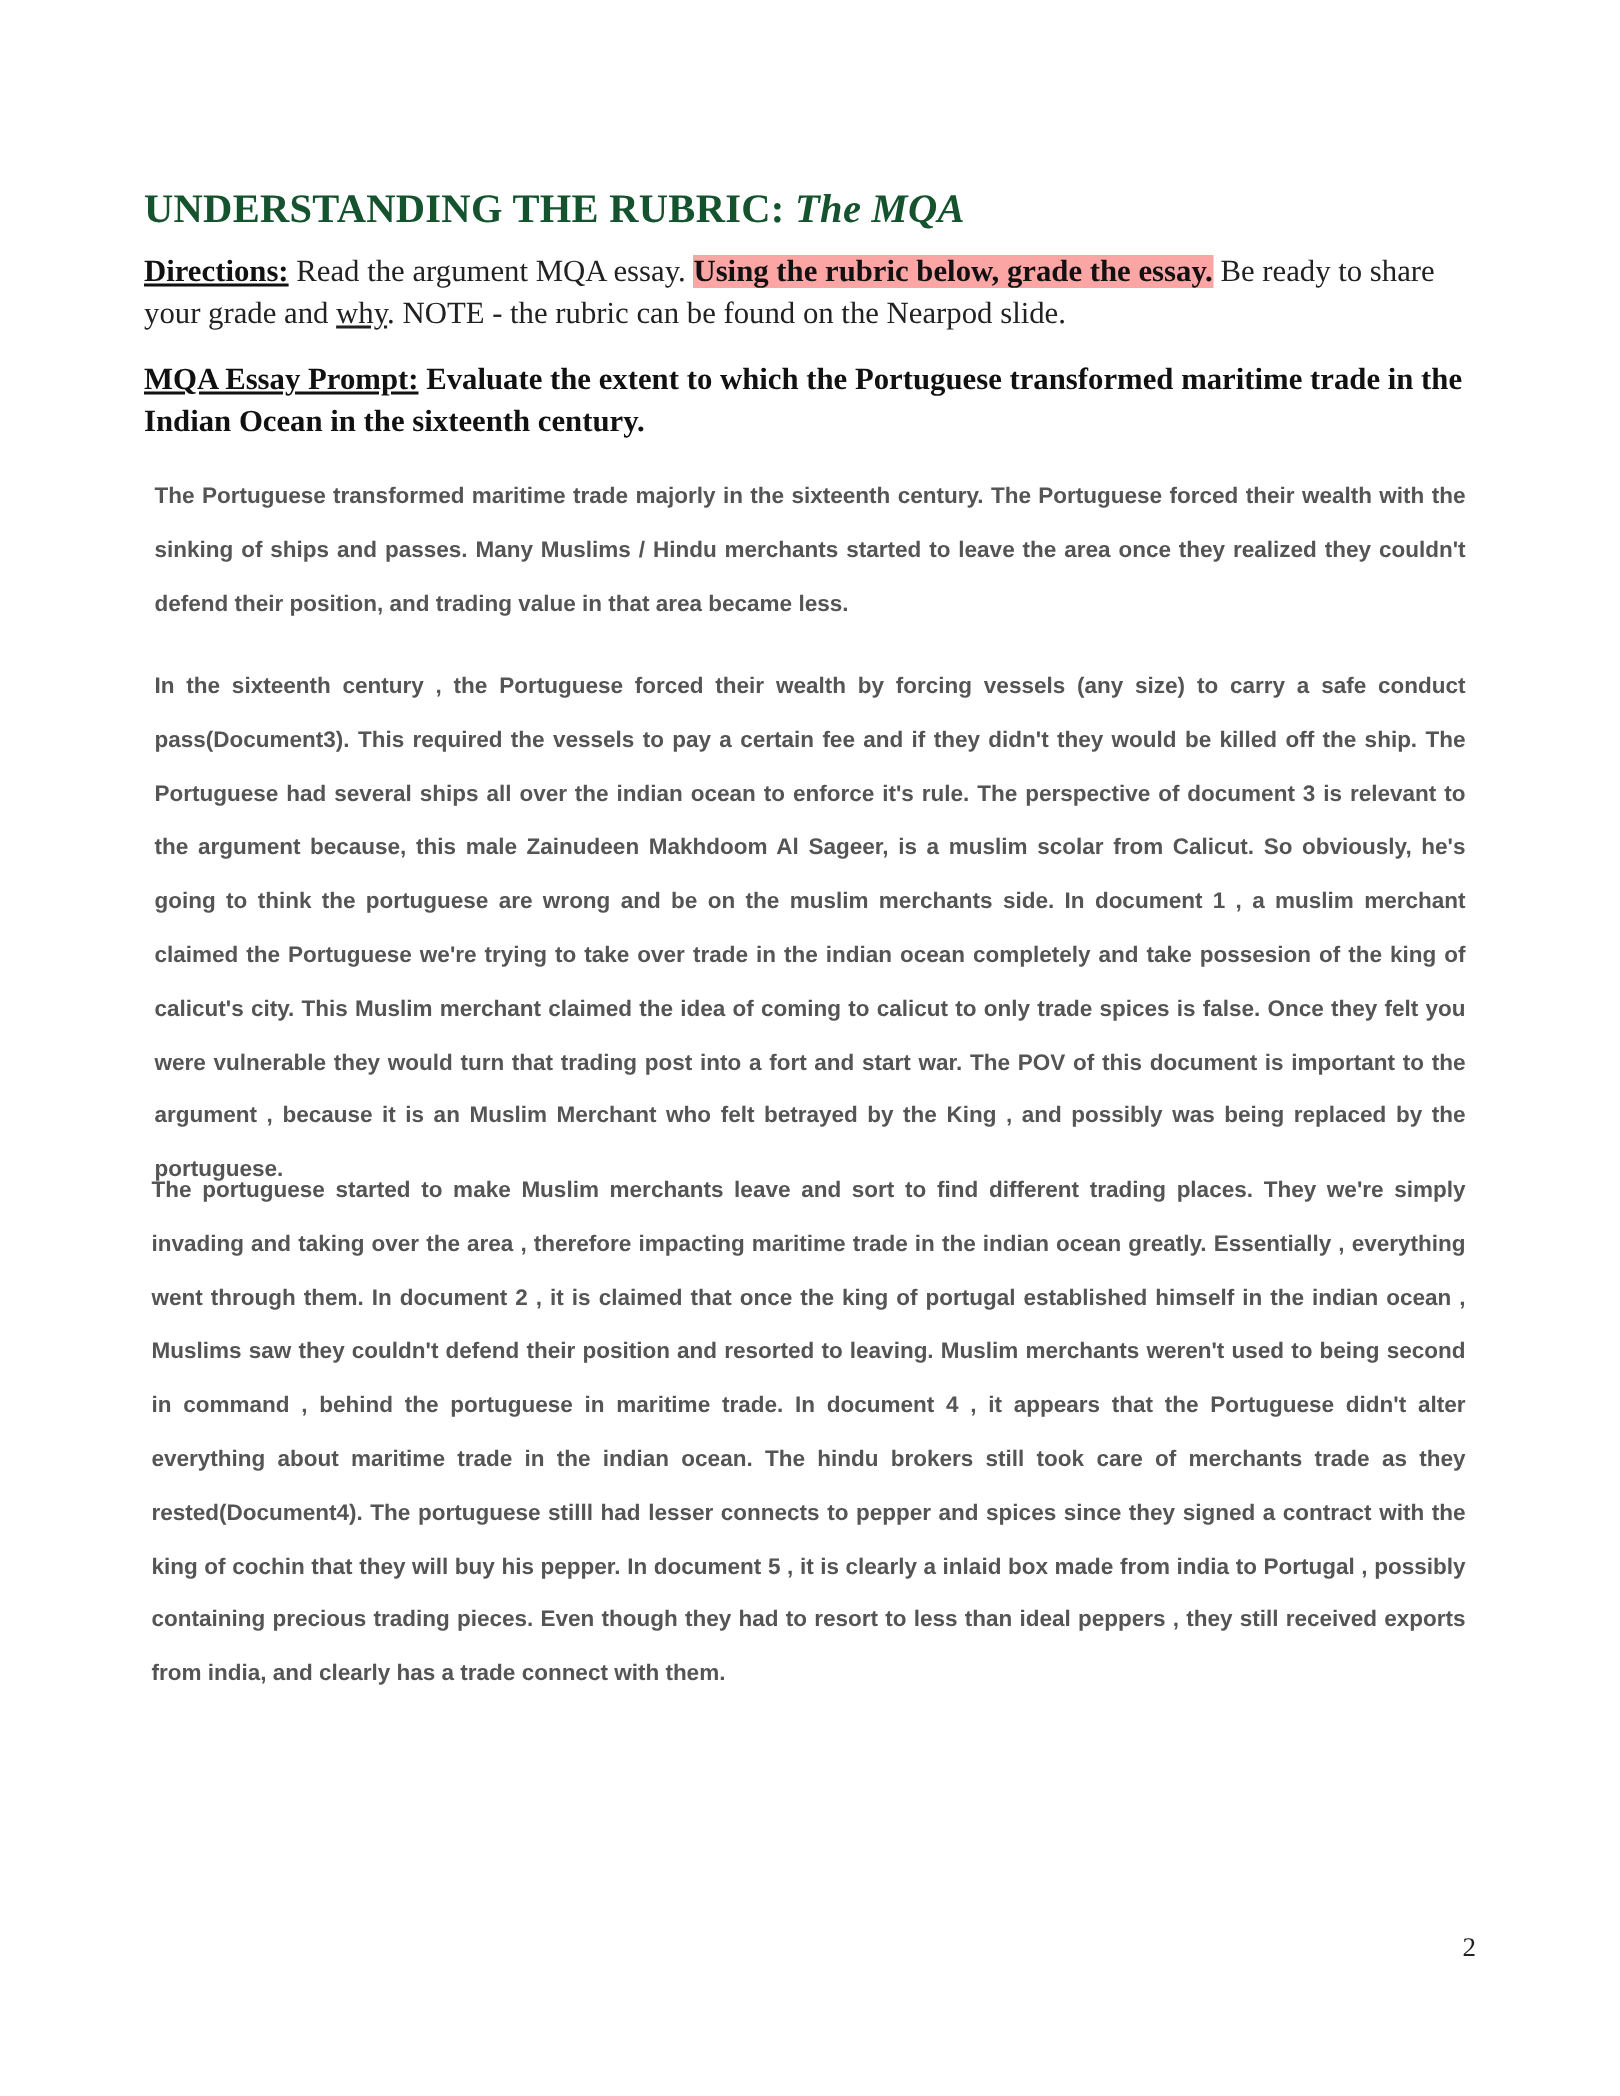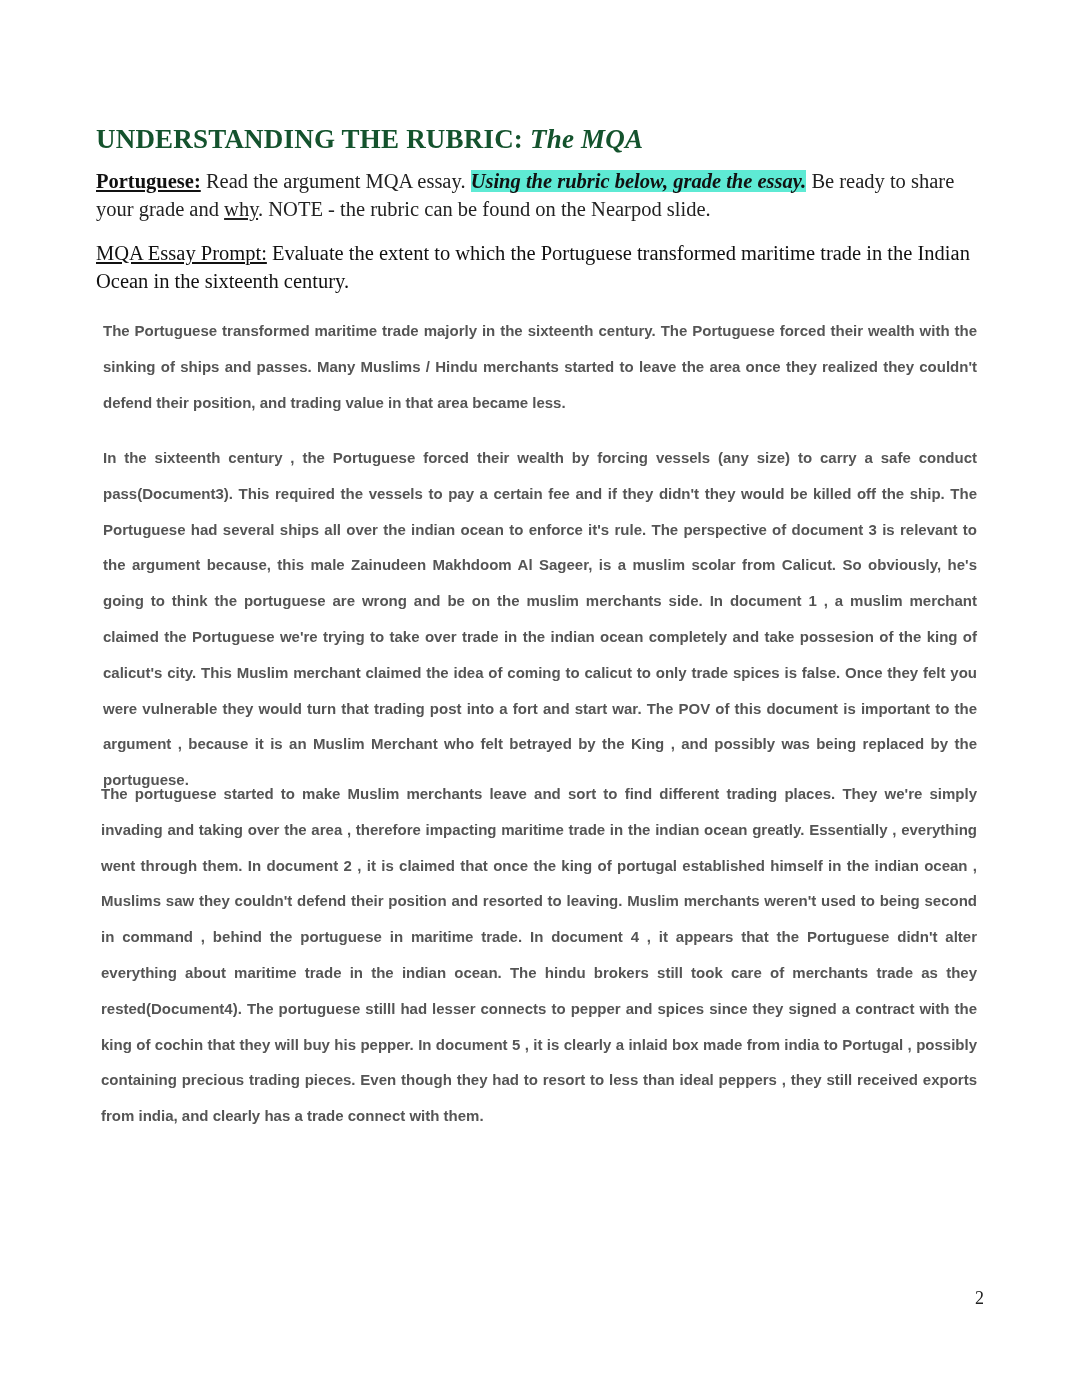"Portuguese:" span.b { text: Portuguese -> Directions }
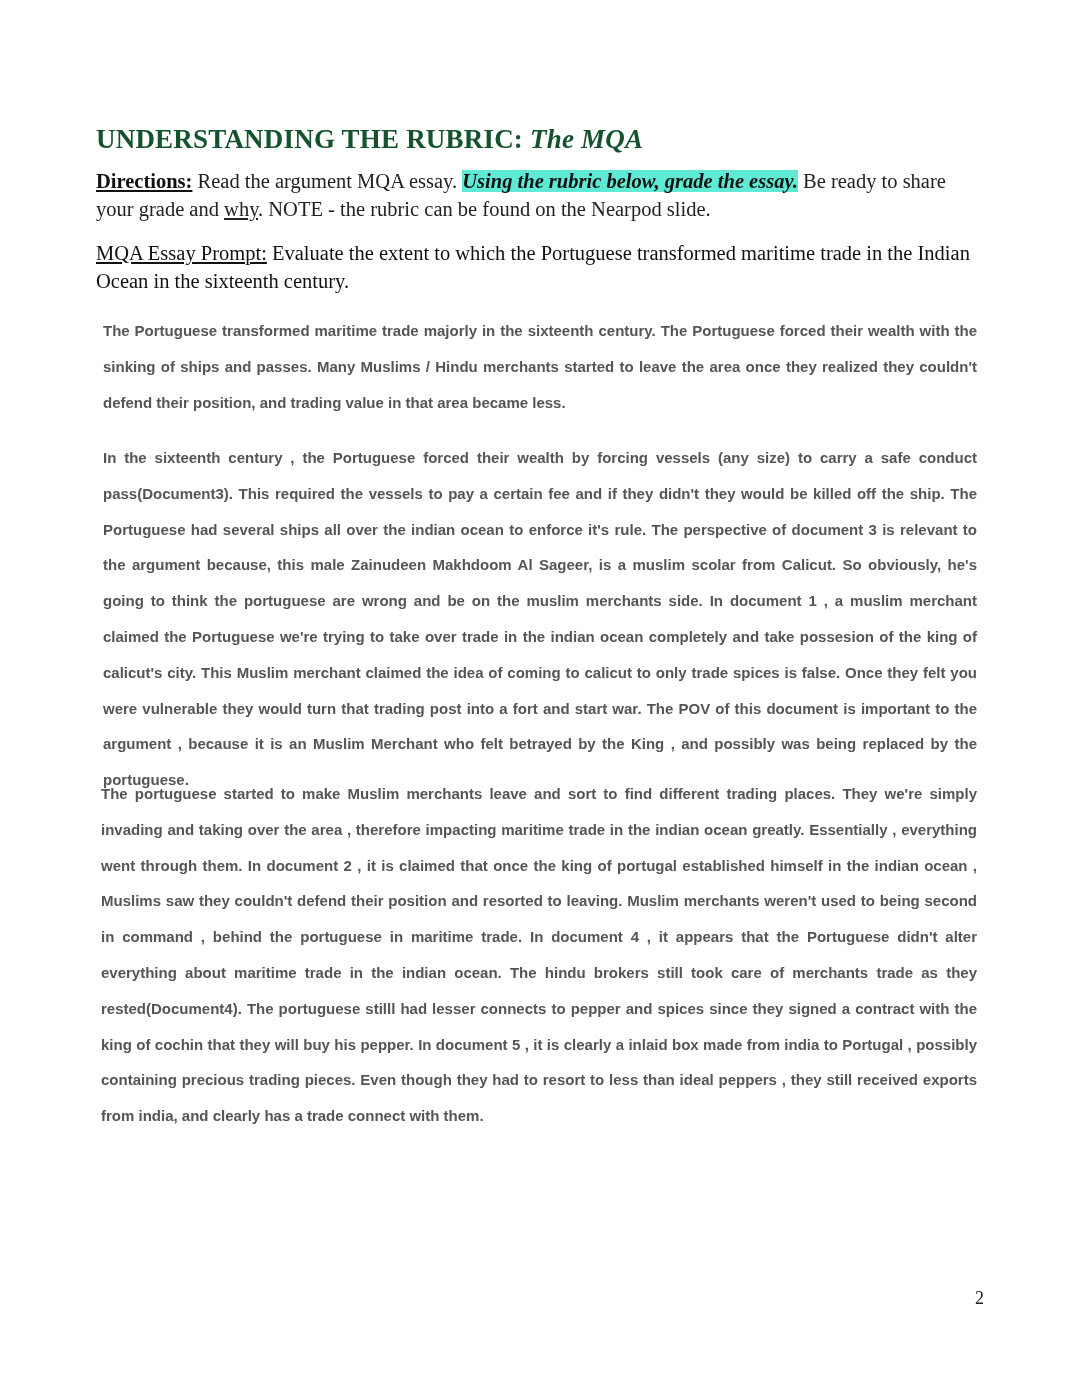"Using the rubric below, grade" .hl { background: #5eead4 -> #fca5a5; font-style: italic -> none }
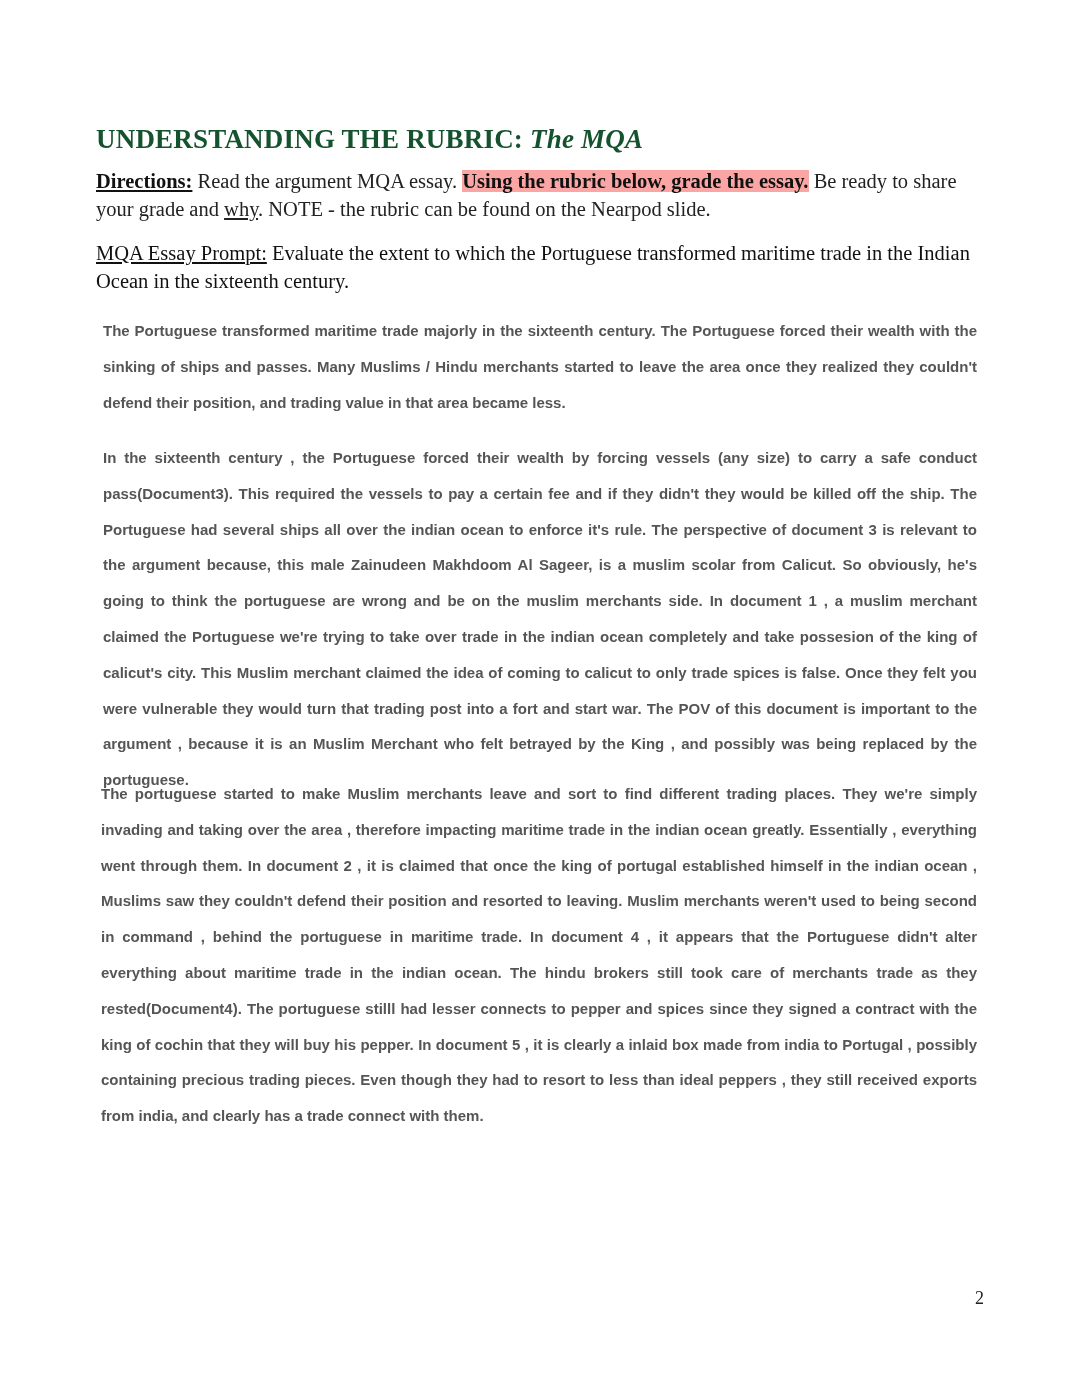"MQA Essay Prompt: Evaluate the" .prompt { font-weight: normal -> bold }
